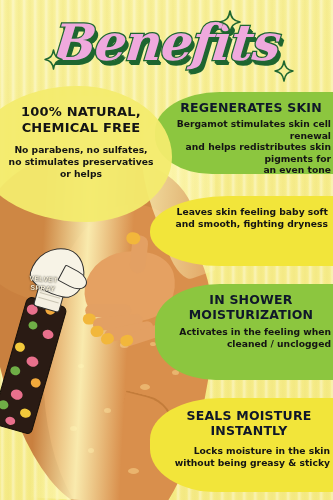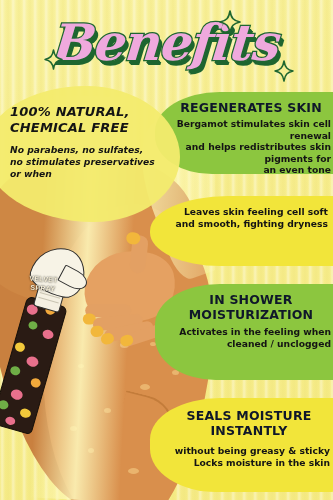"100% NATURAL," .leftblock { font-style: italic -> none; left: 10px -> 2px; text-align: none -> center }
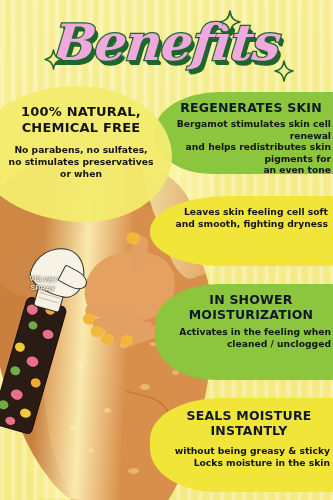"or when" p { text: when -> helps }
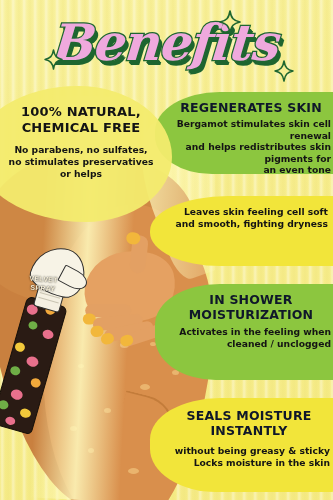"Leaves skin feeling cell soft" p { text: cell -> baby }
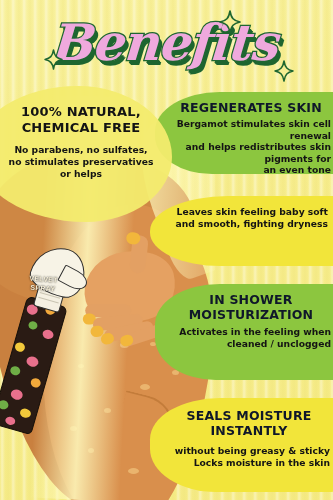"without being greasy & sticky" p { order: before "Locks moisture in the skin" -> after "Locks moisture in the skin" }
